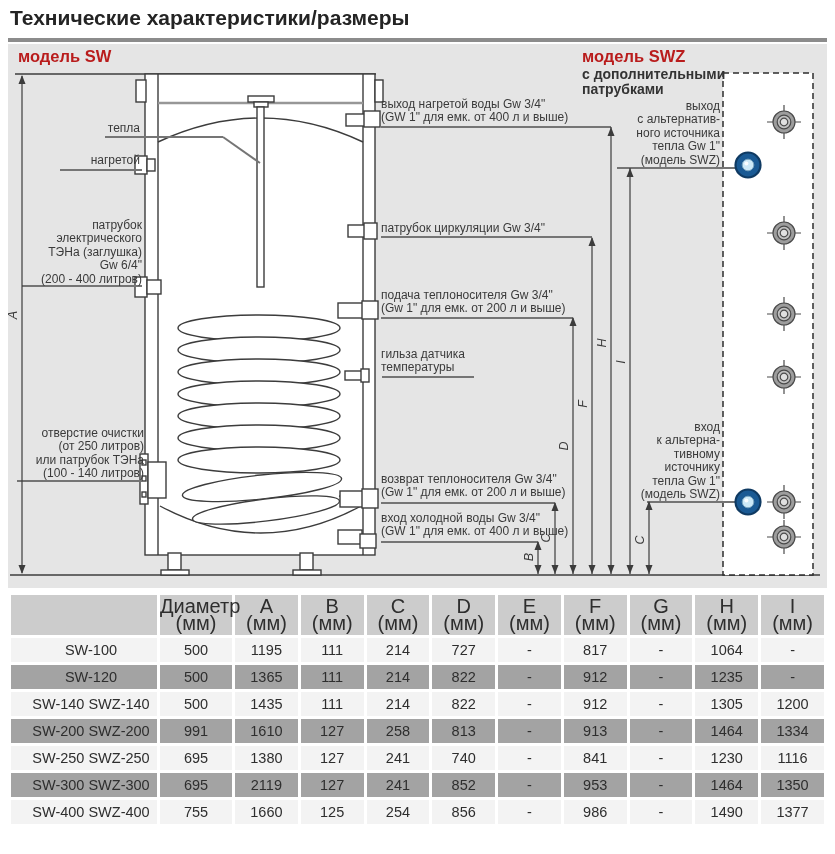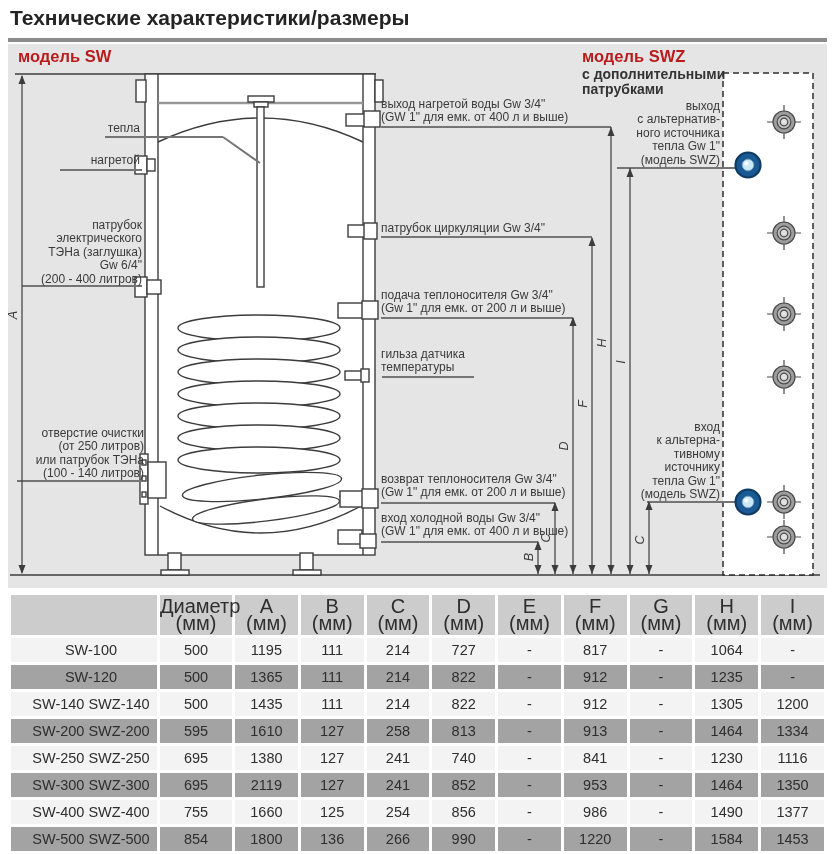"595" td { text: 595 -> 991 }
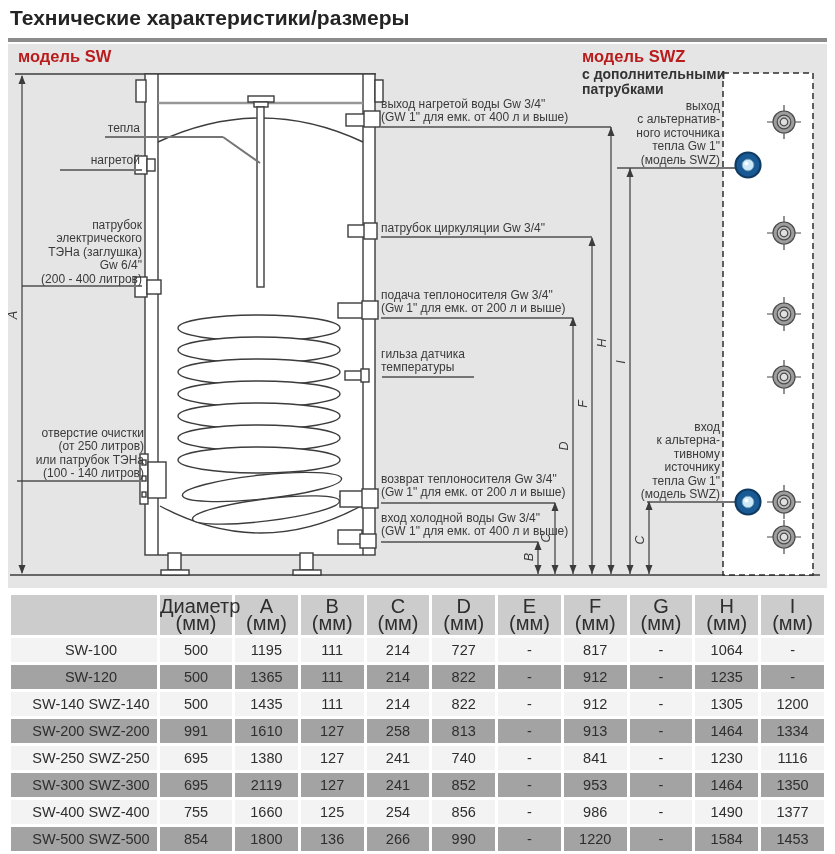"SW-500 SWZ-500" tr.even { html: <tr> <td>SW-500 SWZ-500</td> <td>854</td> <td>1800</td> <td>136</td> <td>266</td> <td>990</td> <td>-</td> <td>1220</td> <td>-</td> <td>1584</td> <td>1453</td> </tr> -> none }
